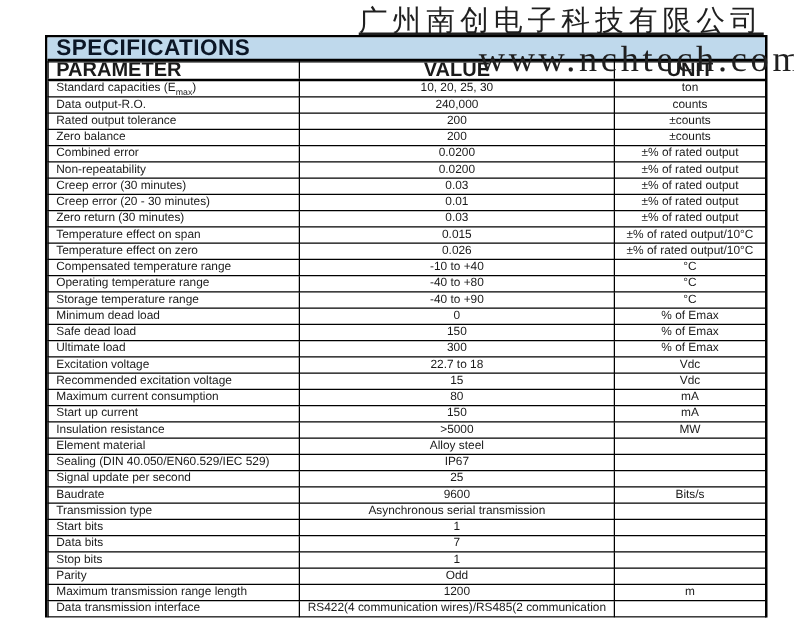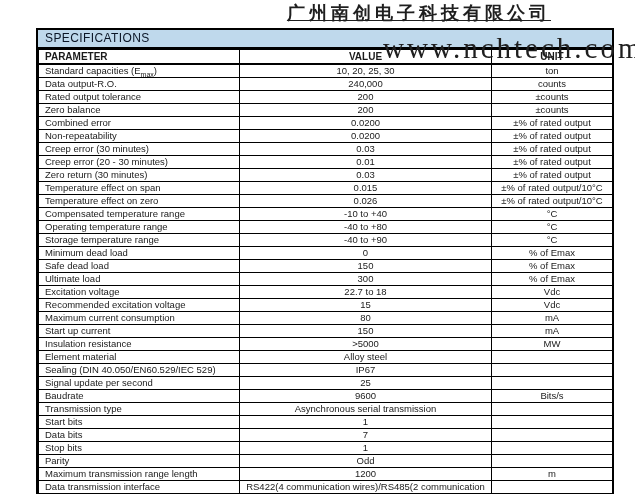"广州南创电子科技有限公司" .watermark-company { font-size: 18px -> 23px; font-weight: bold -> none }
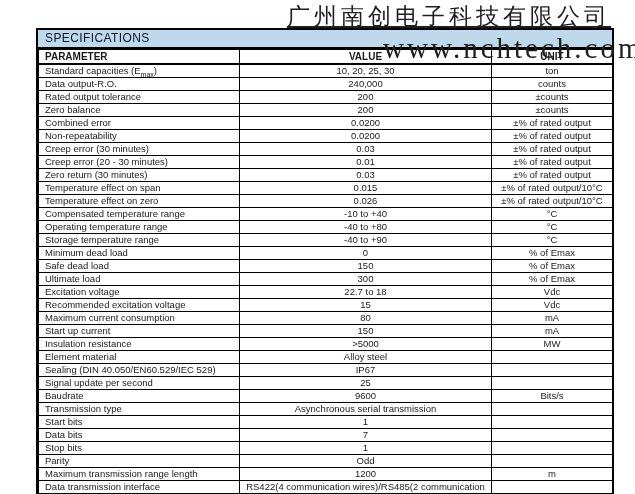"SPECIFICATIONS" .title-bar { font-size: 12px -> 18px; font-weight: normal -> bold }
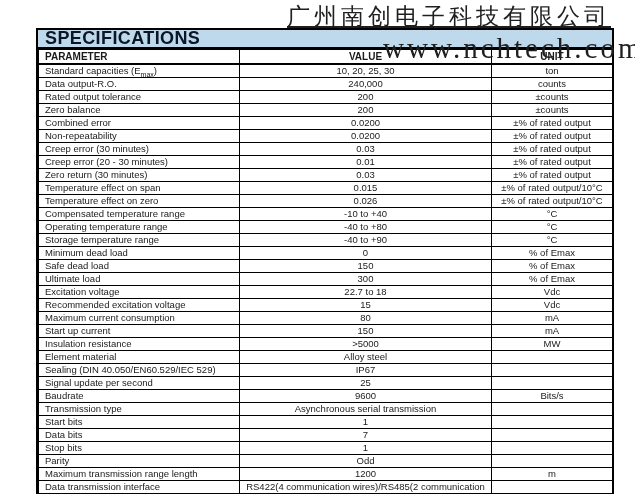"PARAMETER" thead th { font-size: 10px -> 16px }
